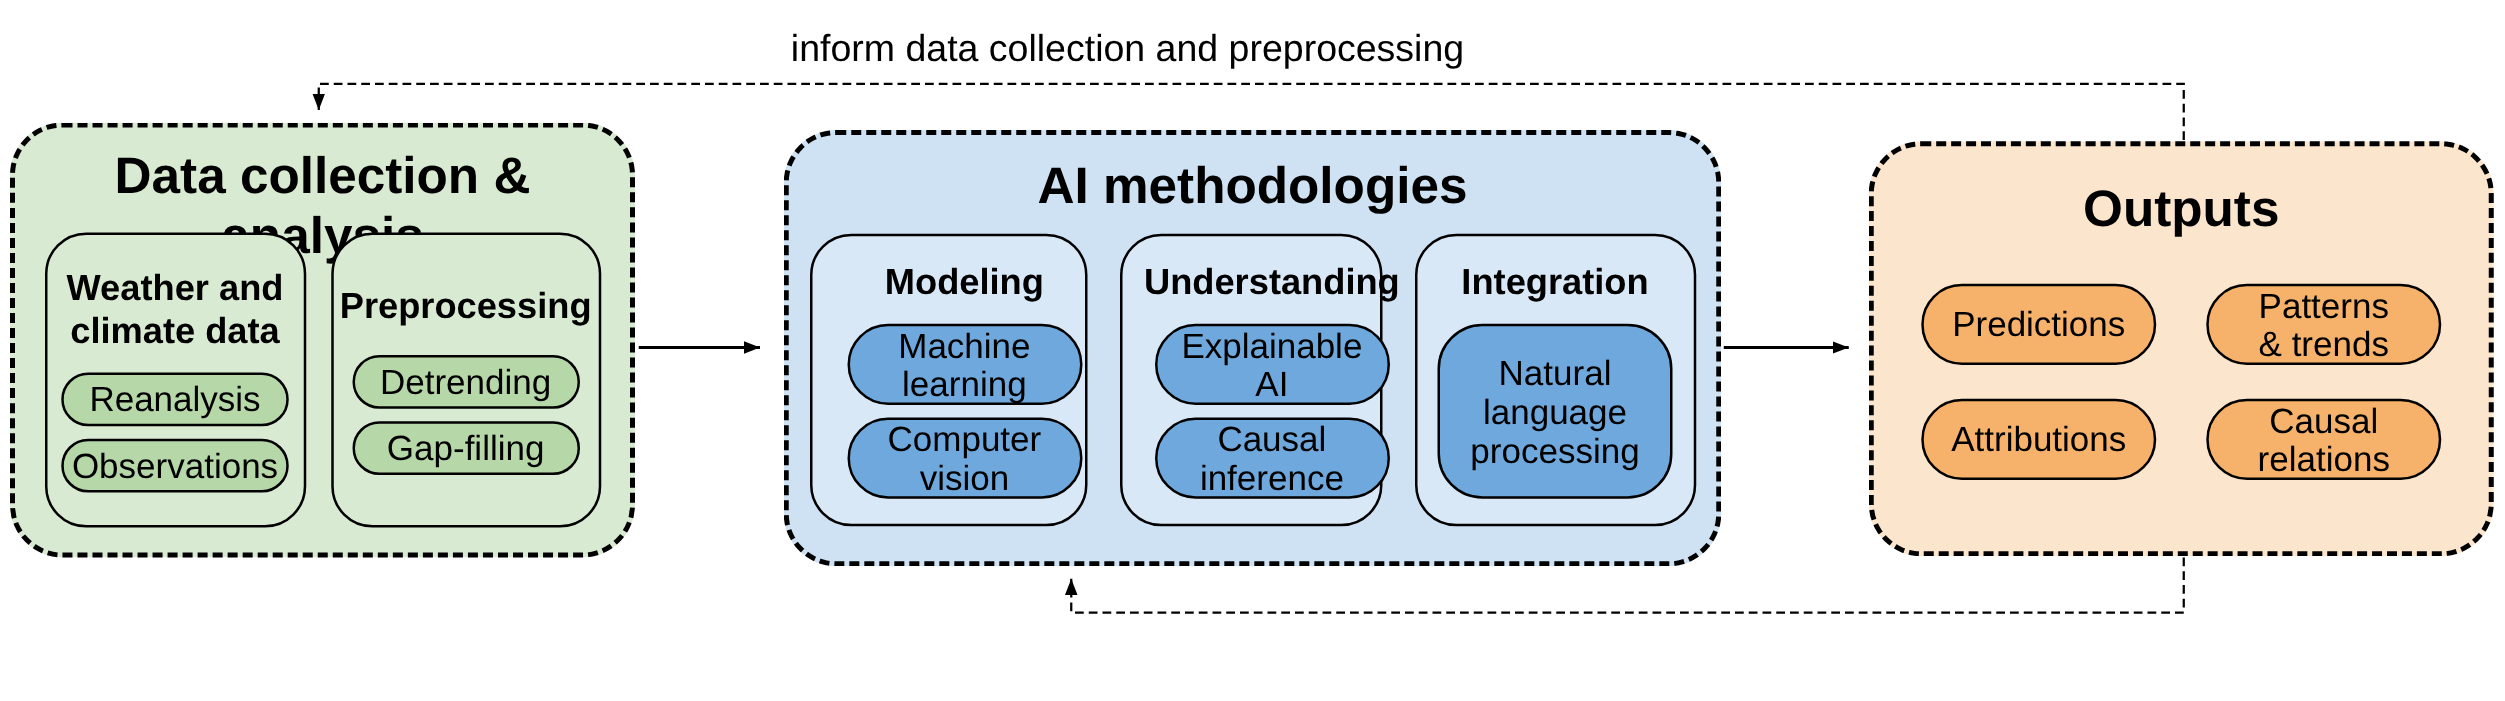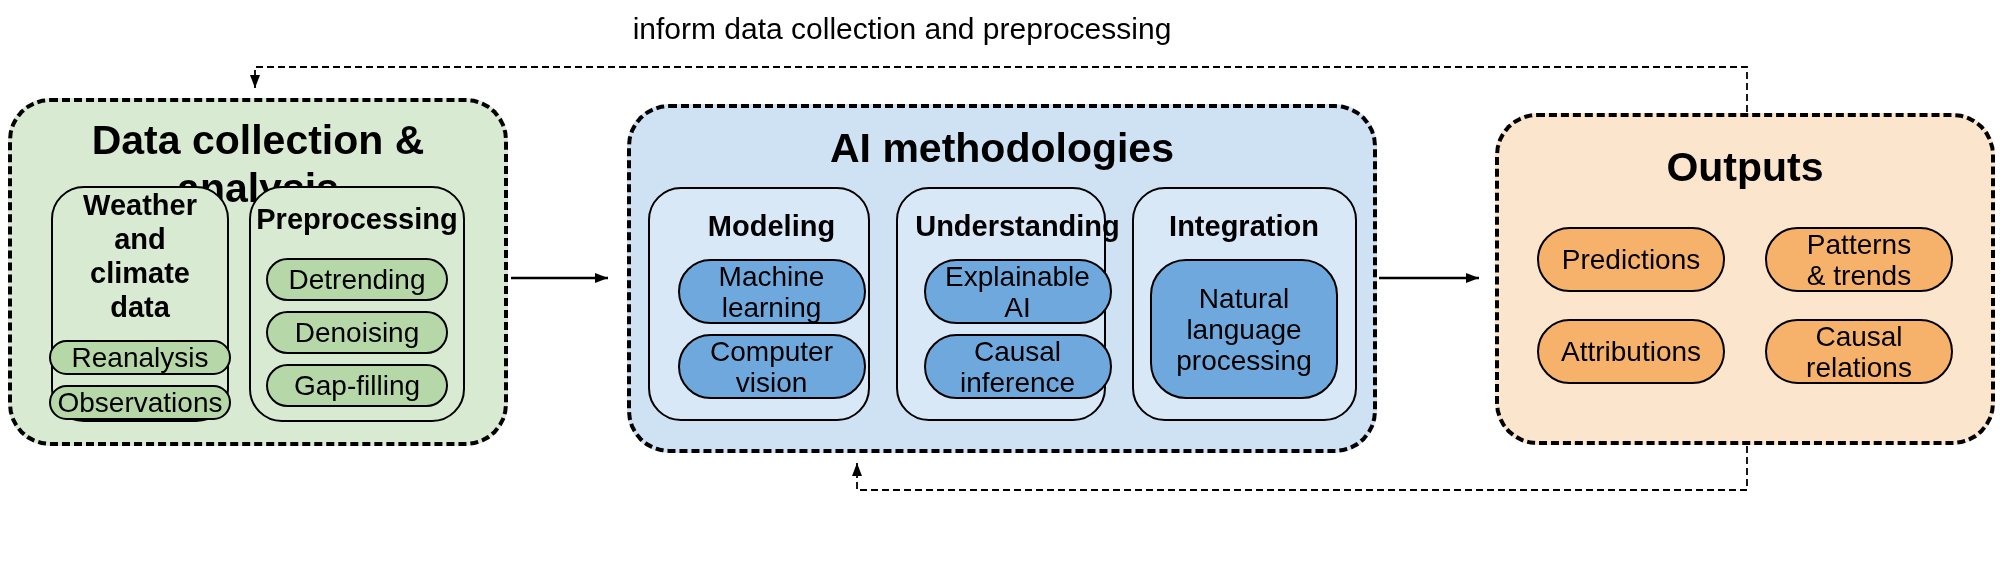"inform data collection and preprocessing" .connector-label { margin-top: none -> 11px }
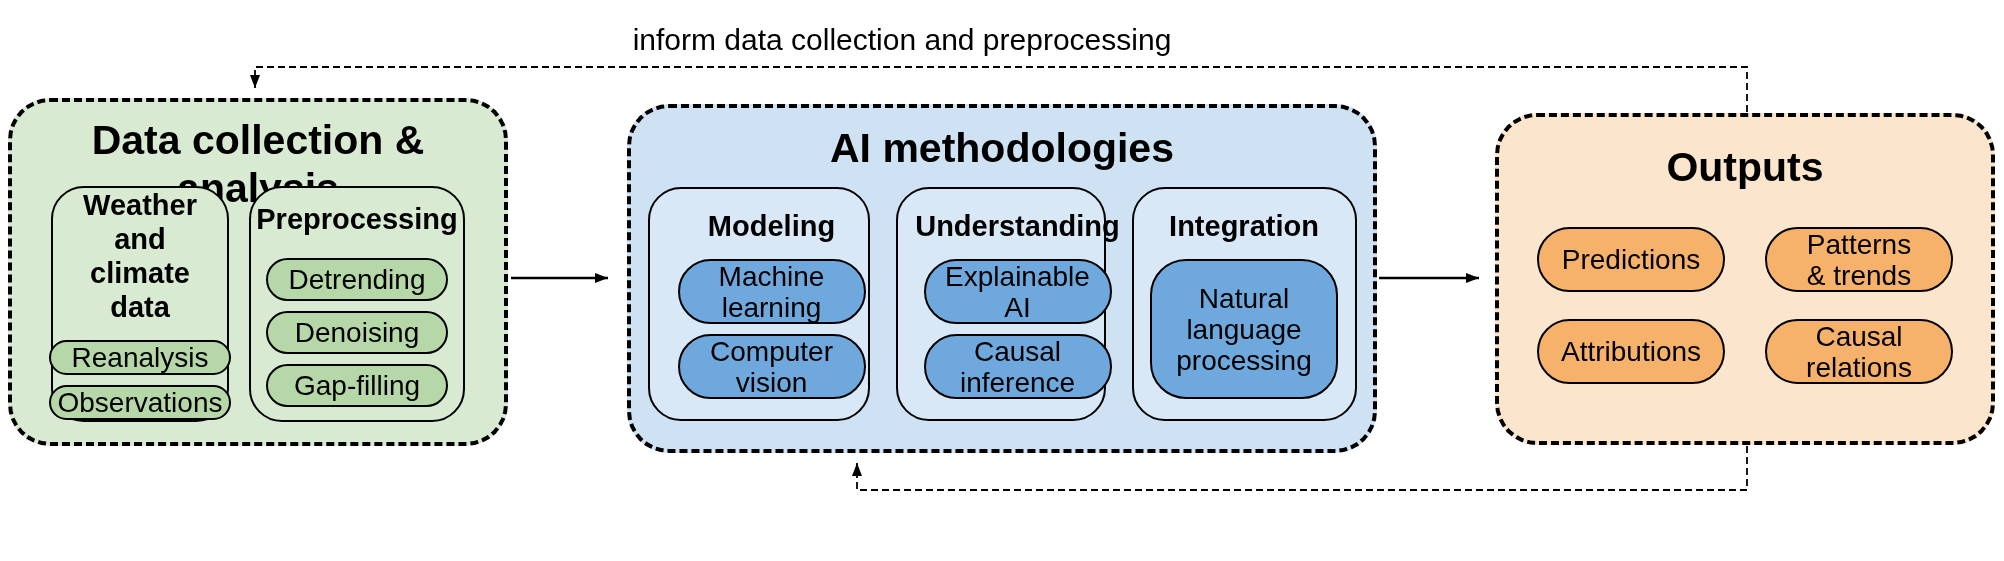"Weather and" div.subgroup { width: 178px -> 209px }
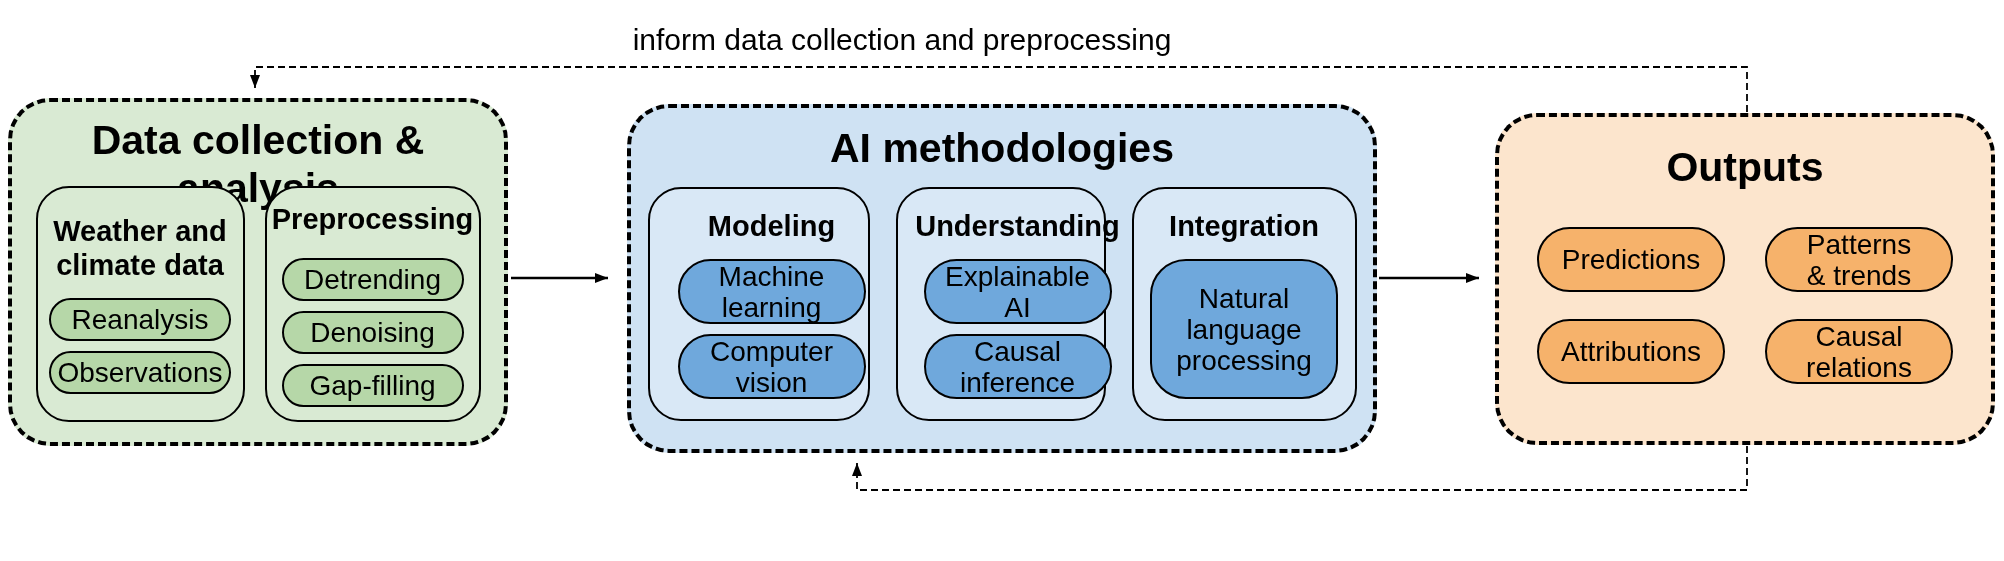"Denoising" div.pill { html: <div>Denoising</div> -> none }
